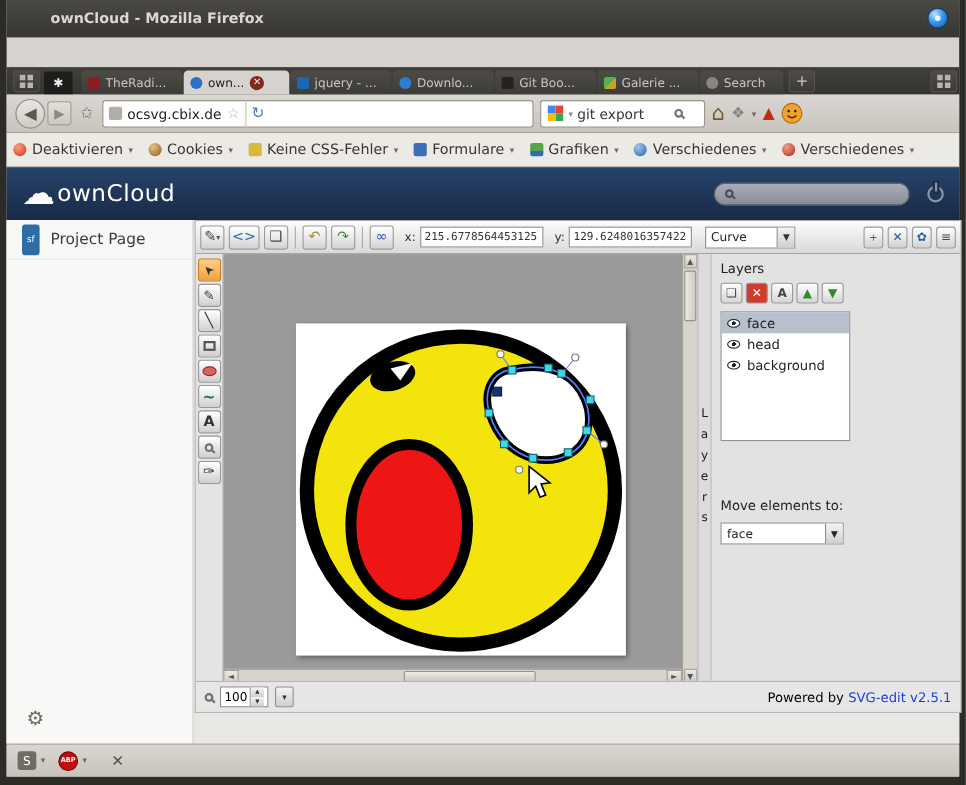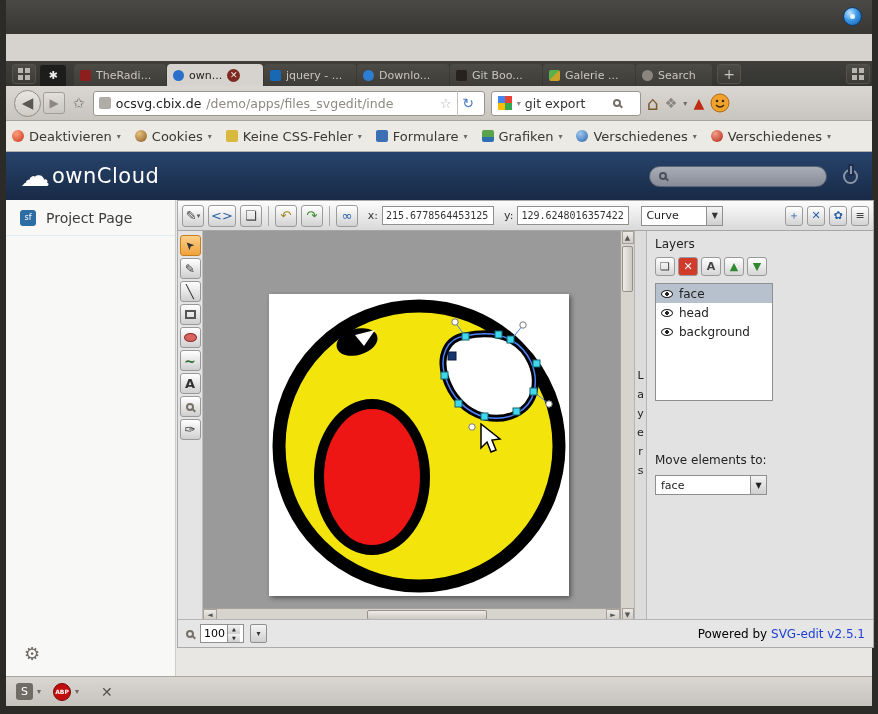"ownCloud - Mozilla Firefox" span { html: none -> <span>ownCloud - Mozilla Firefox</span> }
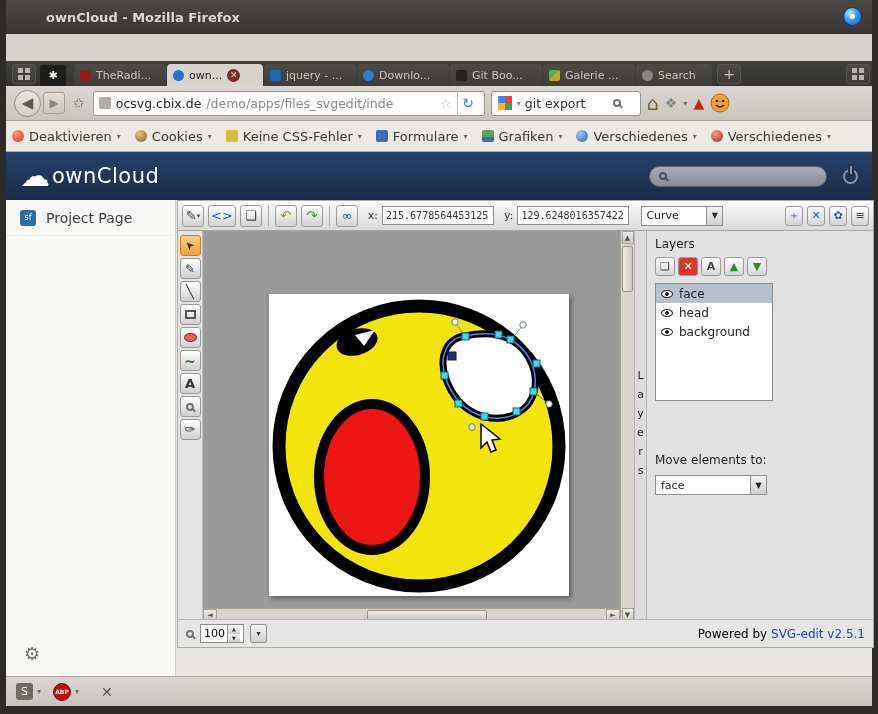"/demo/apps/files_svgedit/inde" span.url-path { html: <span>/demo/apps/files_svgedit/inde</span> -> none }
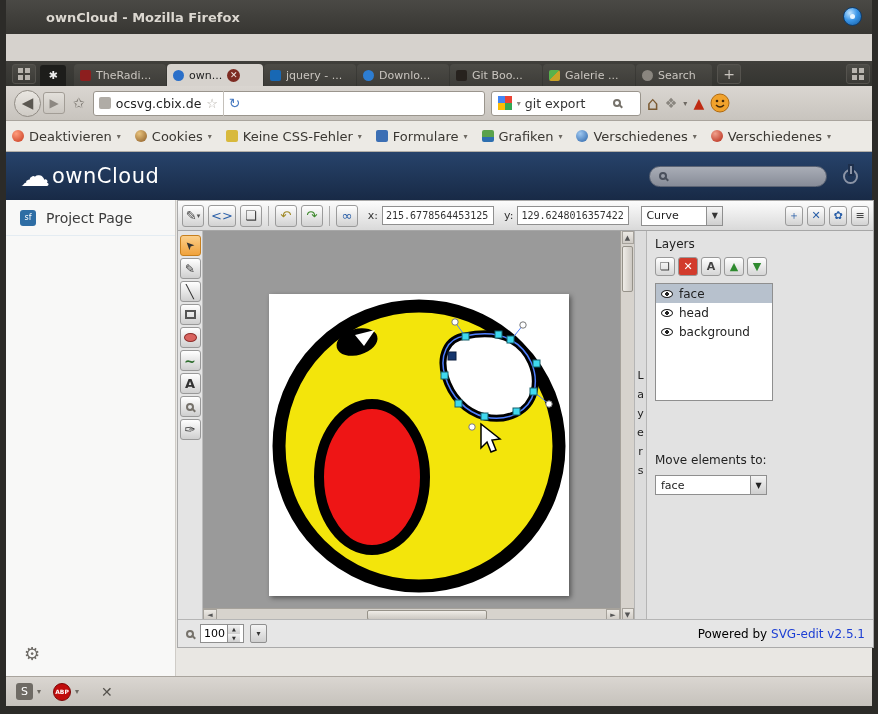"sf" .sf-badge { height: 16px -> 28px }
